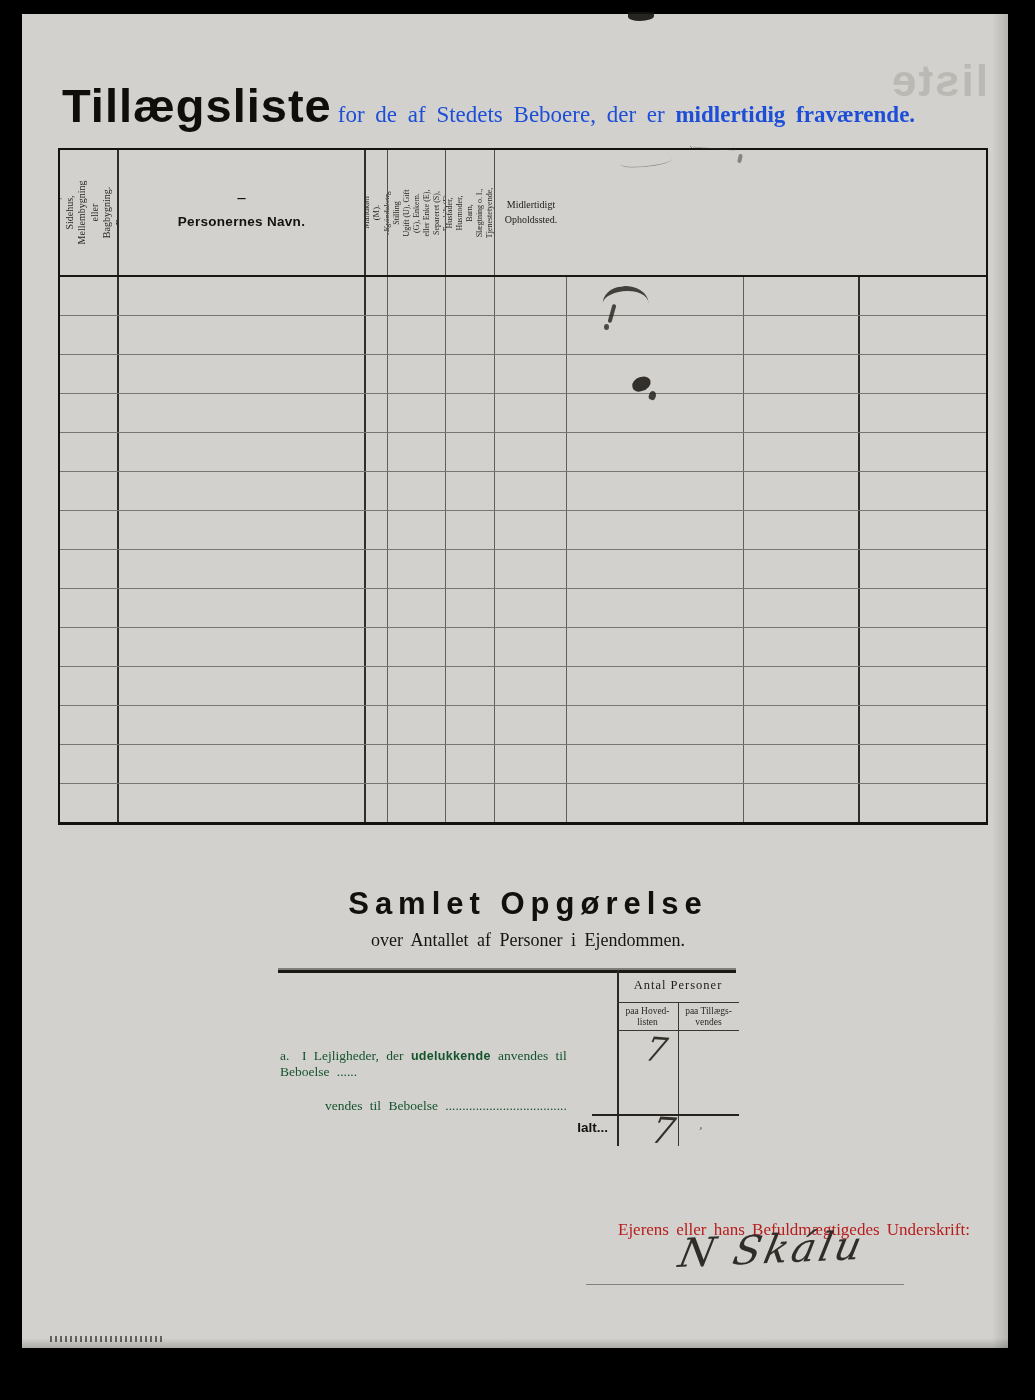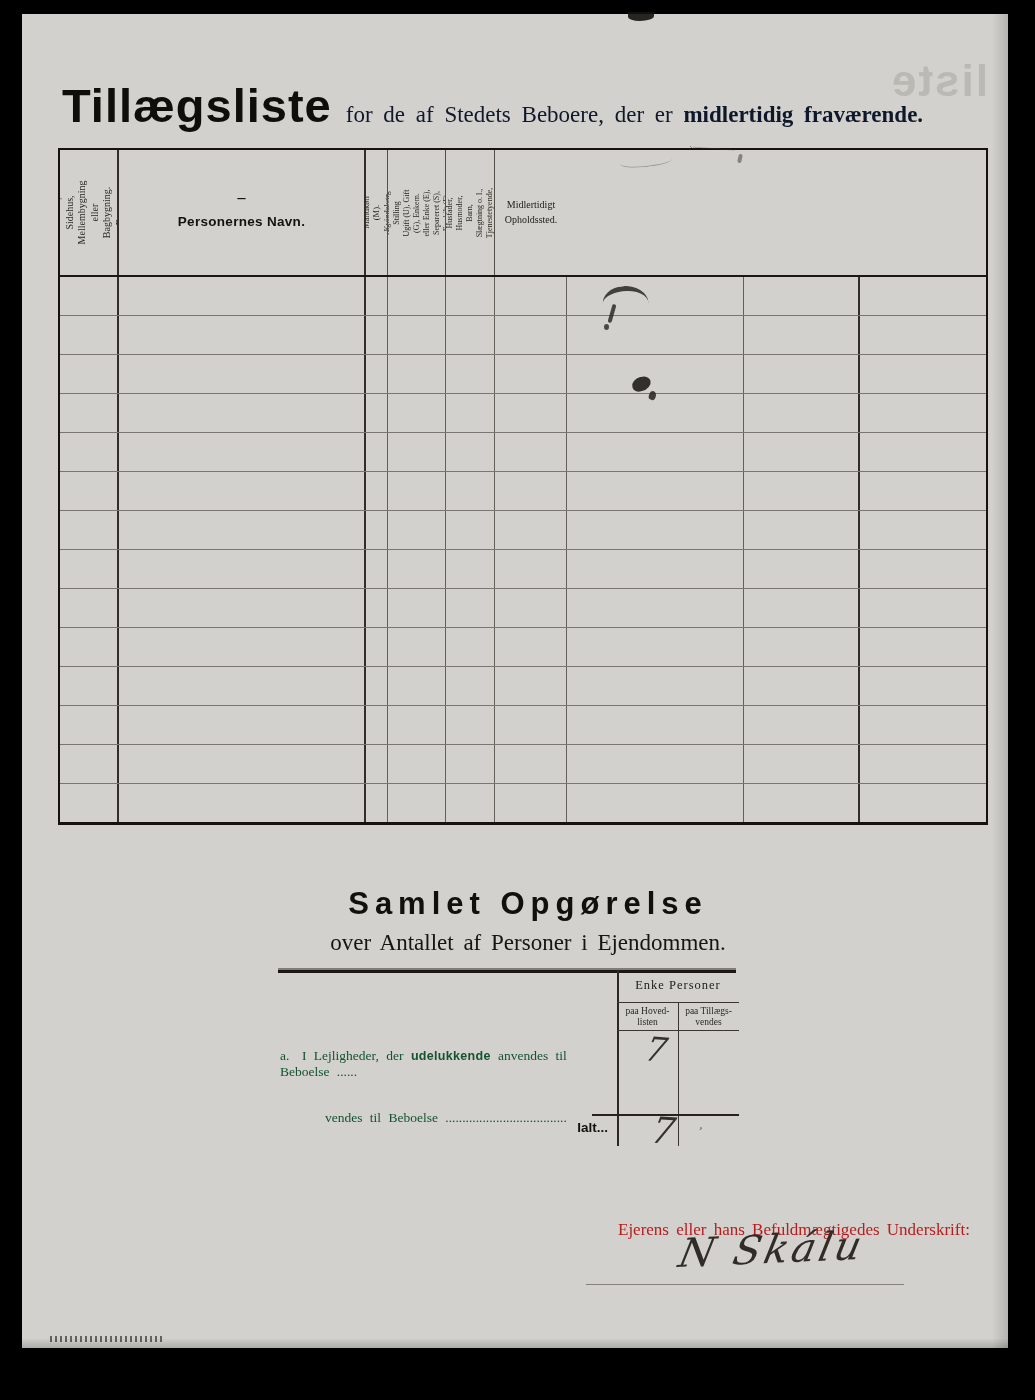"for de af Stedets Beboere," .t-sub { color: #0f172a -> #1d4ed8; margin-left: 14px -> 6px }
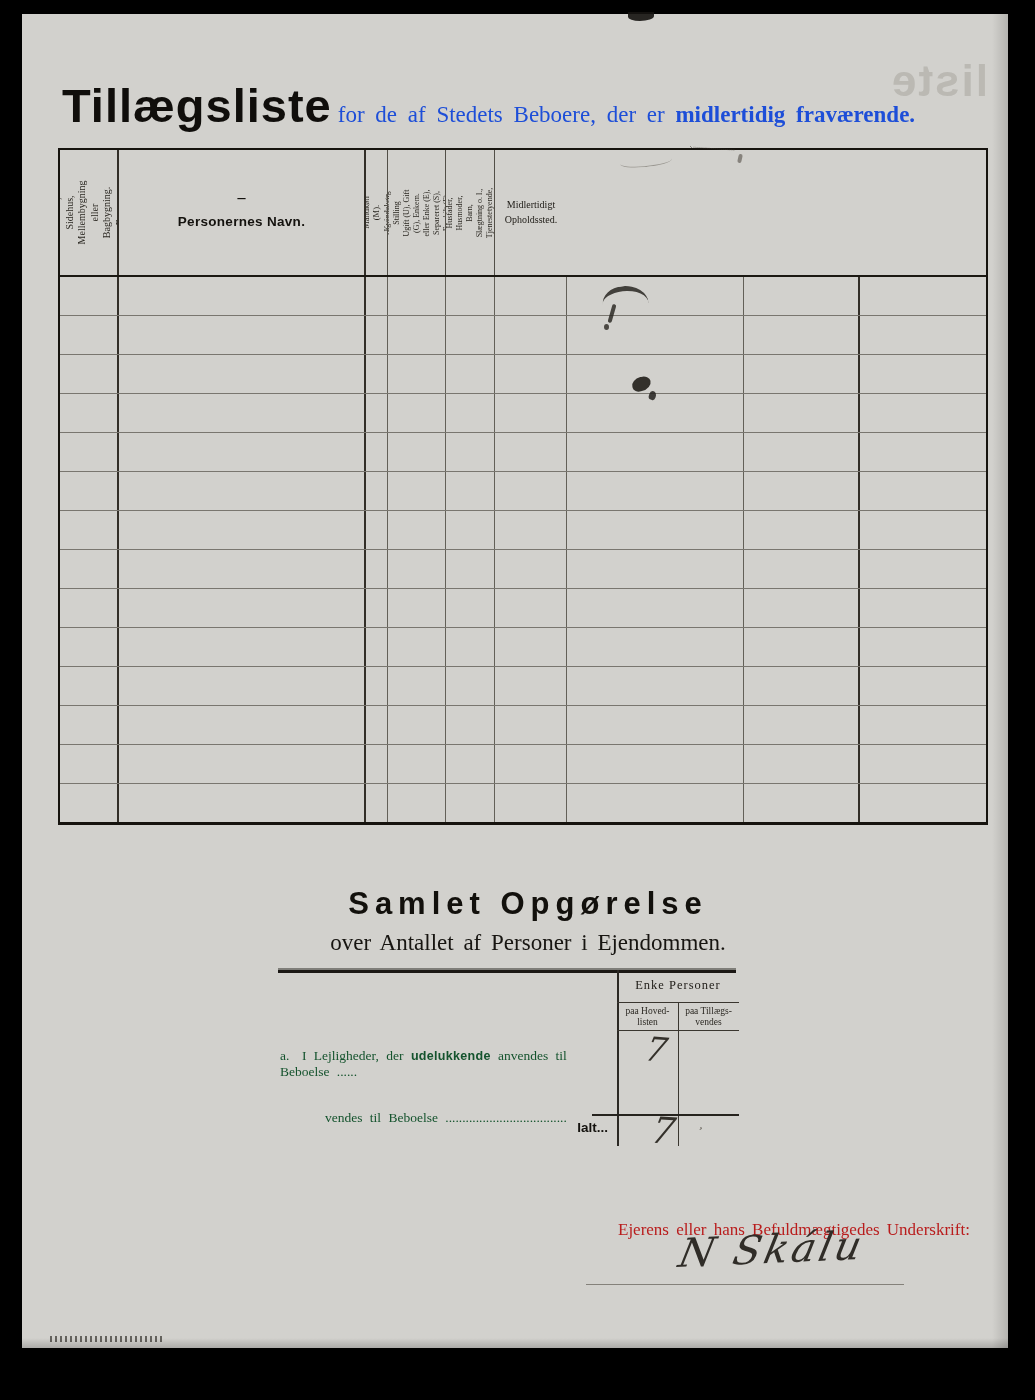"over Antallet af Personer i" .sum-sub { font-size: 23px -> 18px }
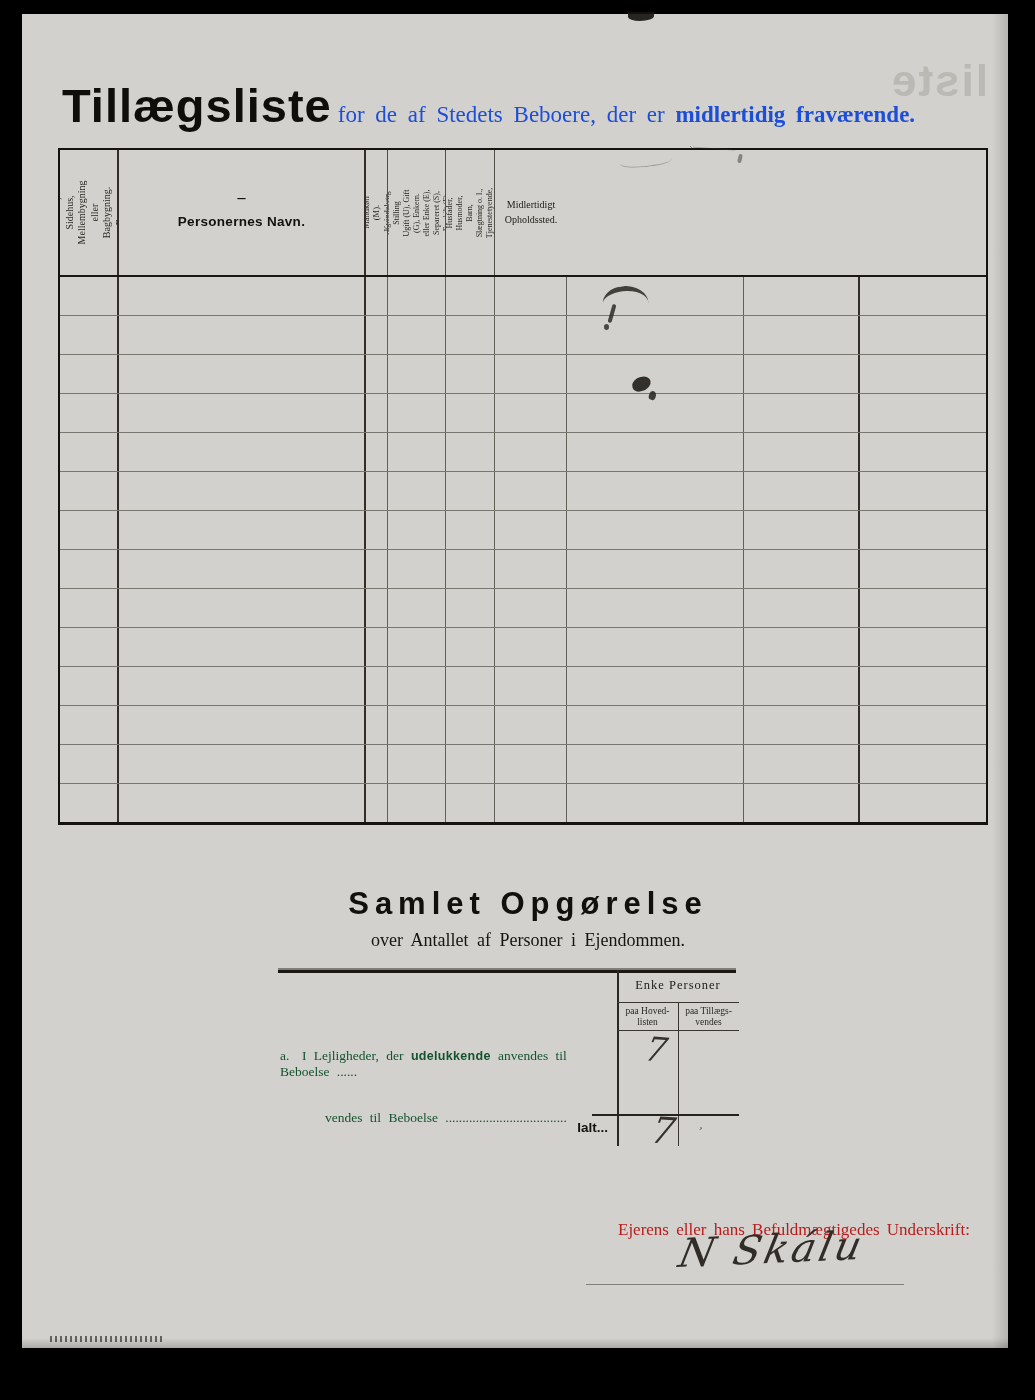"Enke Personer" div.antal-head { text: Enke -> Antal }
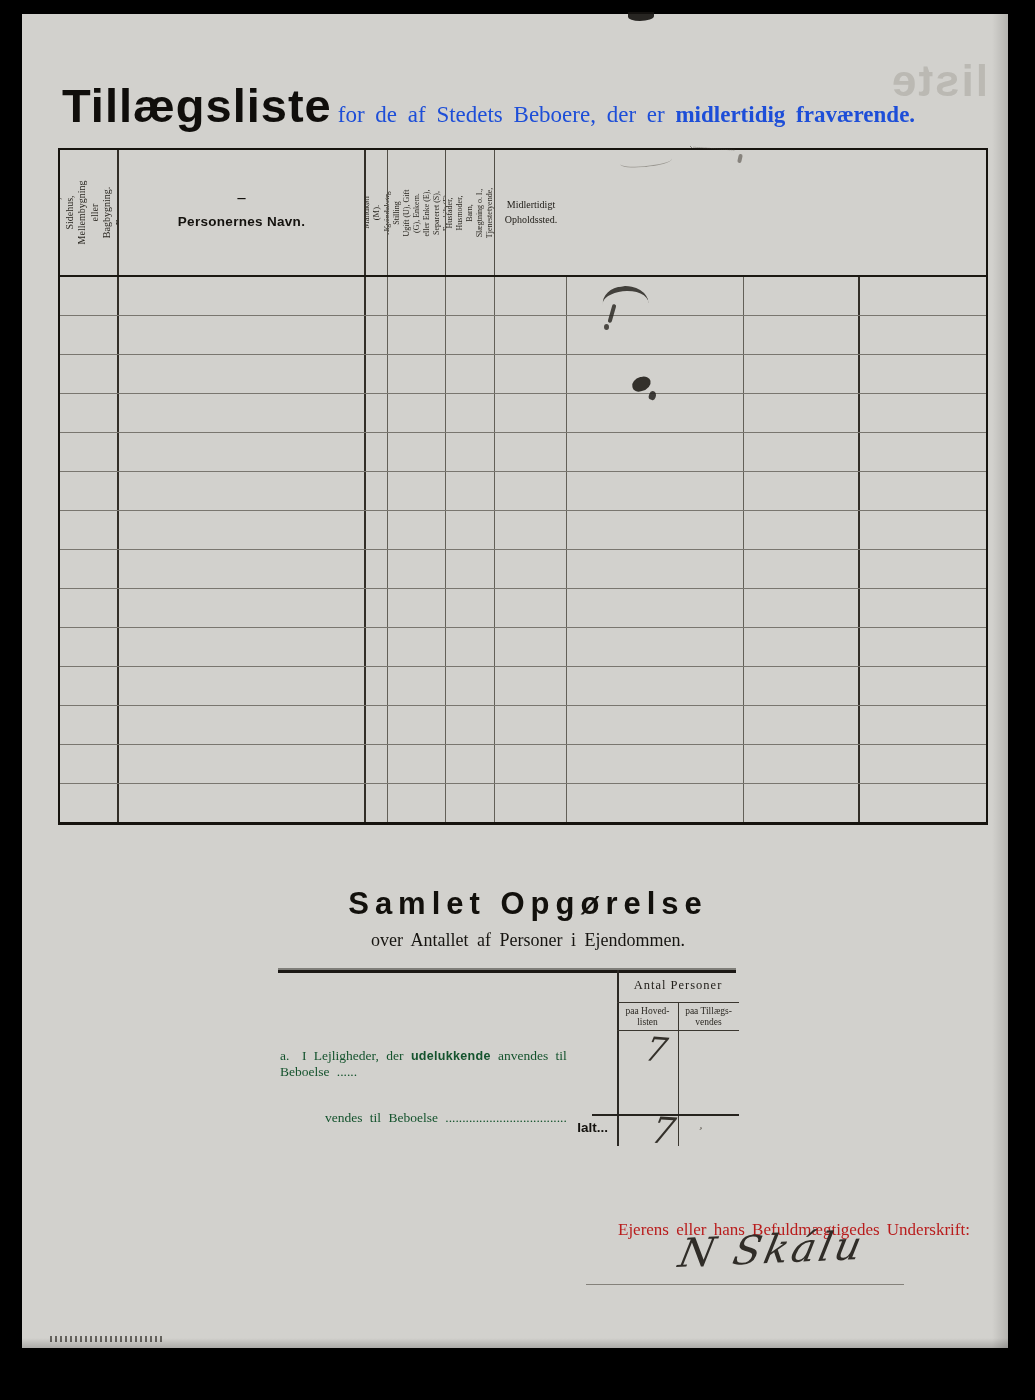"vendes til Beboelse" .srow-b2 { margin-top: 12px -> none }
